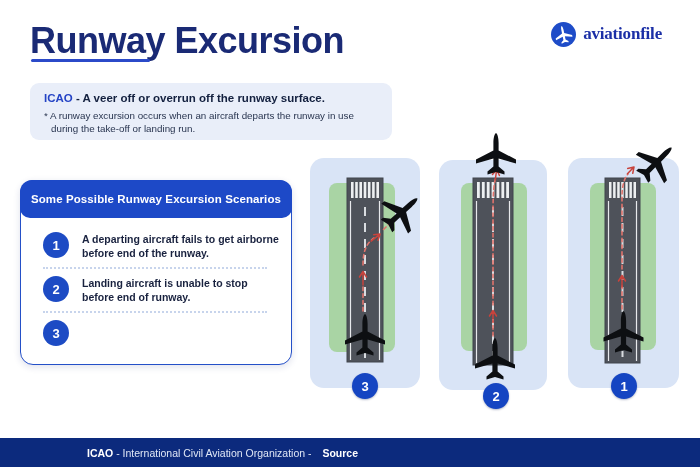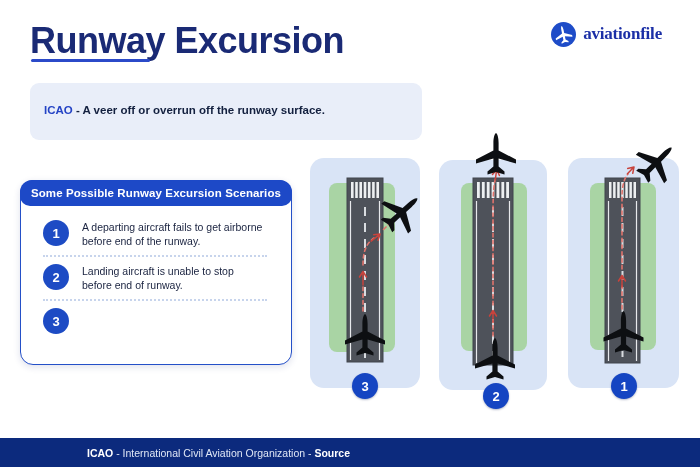"ICAO - A veer off" .def-box { padding: 20px 14px 0 14px -> 8px 14px 0 14px; width: 392px -> 362px }
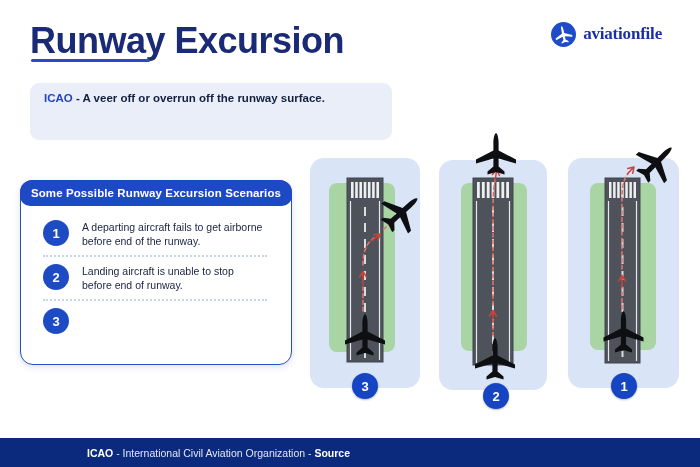"* A runway excursion occurs" div.def-note { html: none -> <div>* A runway excursion occurs when an aircraft departs the runway in use during the take-off or landing run.</div> }
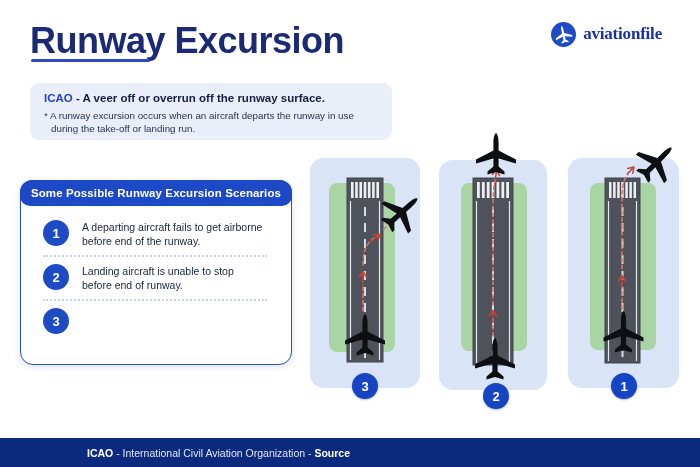"Some Possible Runway Excursion Scenarios" .card-header { height: 26px -> 38px }
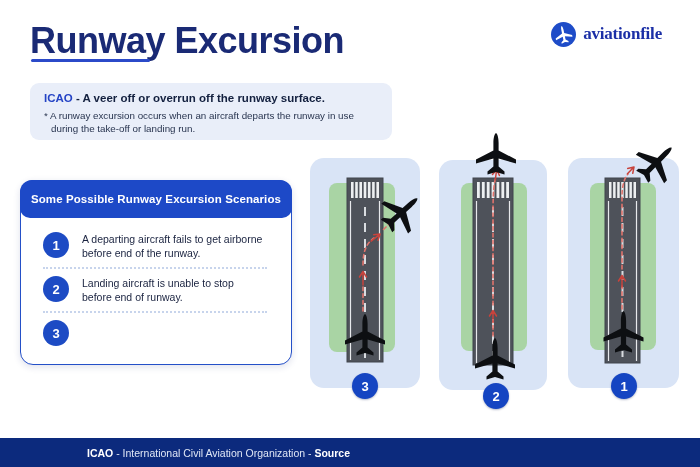"A departing aircraft fails to" .item-text { font-weight: 400 -> 700 }
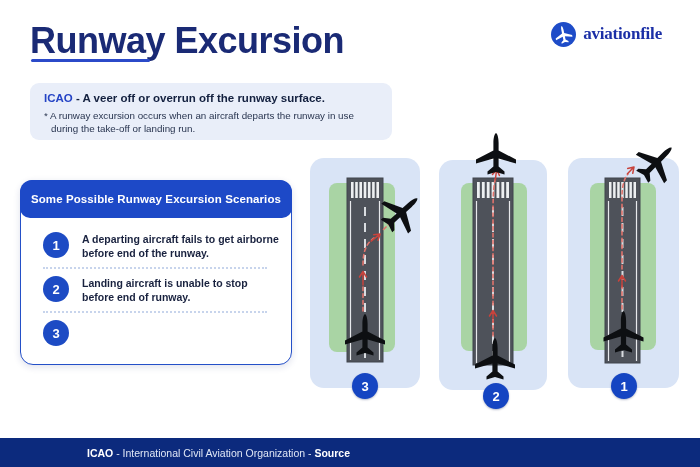"Source" .footer .src { margin-left: none -> 8px }
